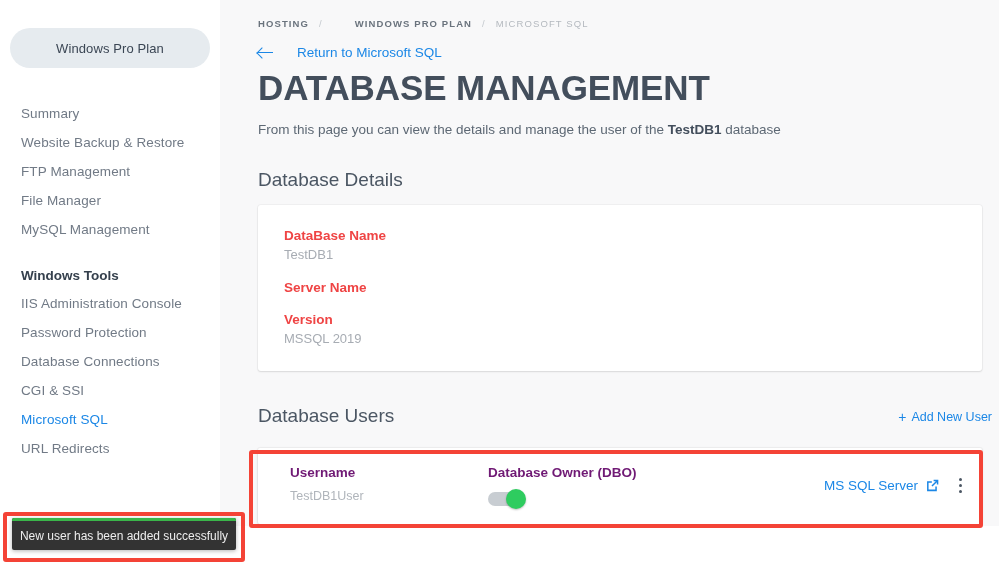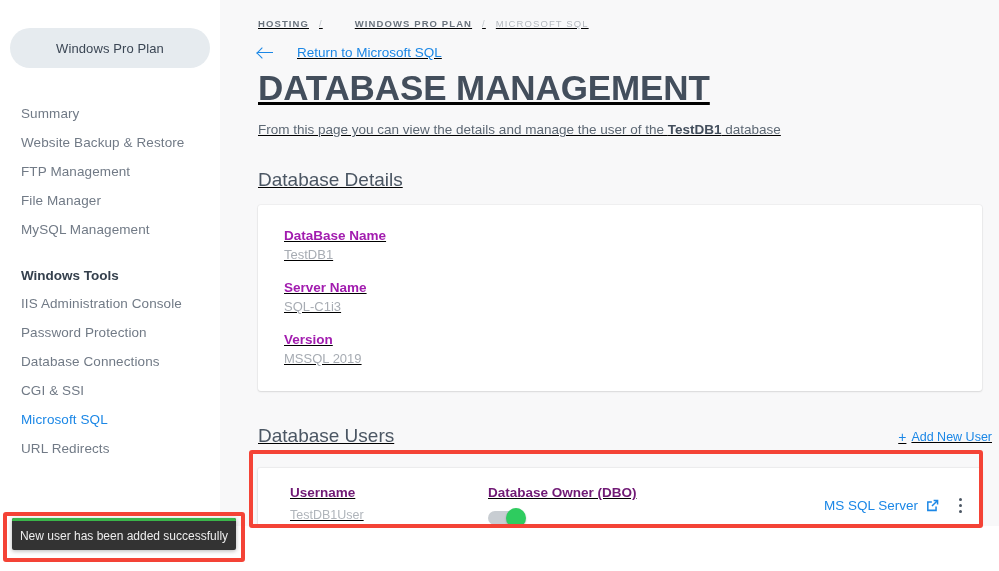"HOSTING" .main { text-decoration: underline -> none }
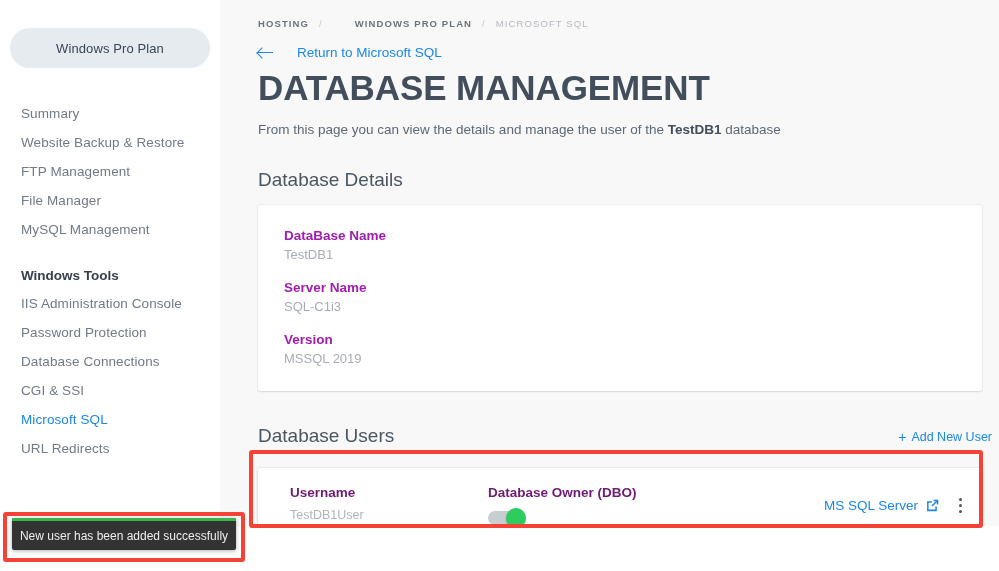"DataBase Name" .detail-label { color: #a21caf -> #ef4444 }
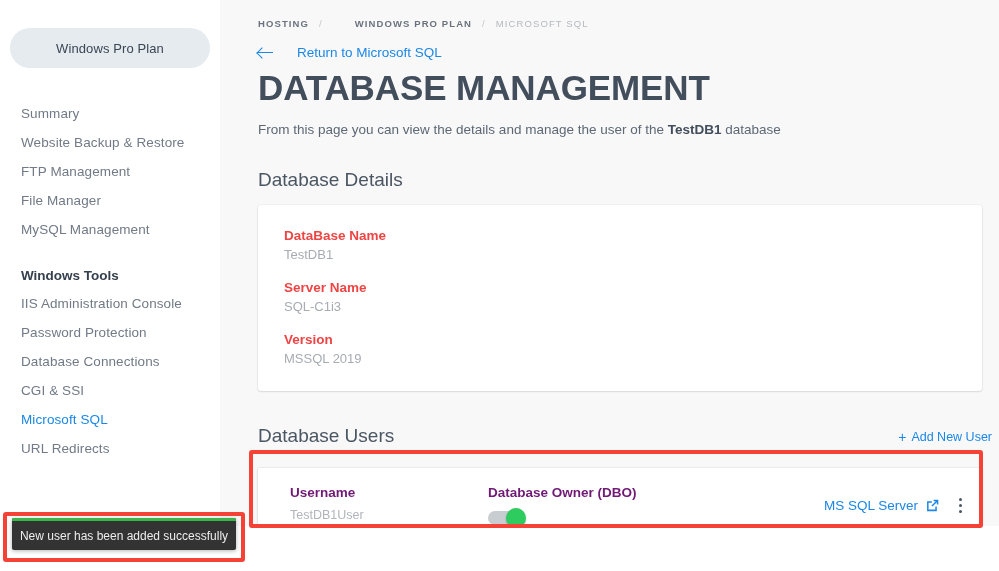"SQL-C1i3" div.detail-value { html: <div>SQL-C1i3</div> -> none }
